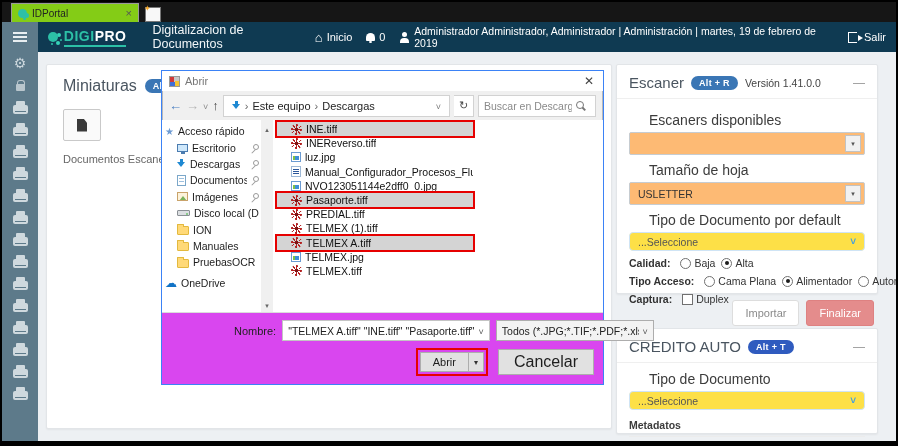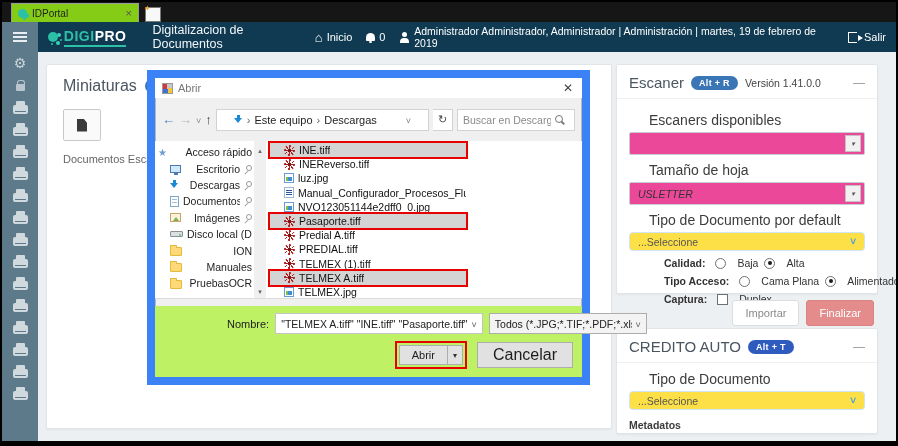"Abrir" .dialog { border: 8px solid #3b82f6 -> 1px solid #3b82f6; gap: 7px -> none; left: 145px -> 159px }
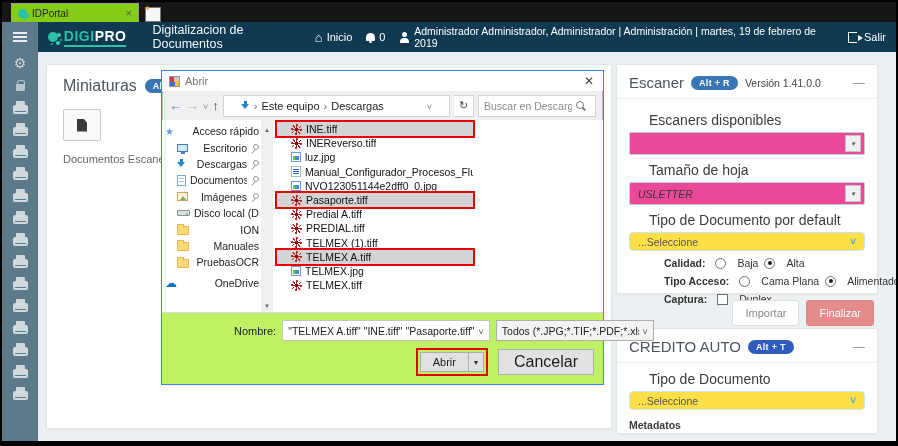"Este equipo" .addr { padding: 0 17px -> 0 8px }
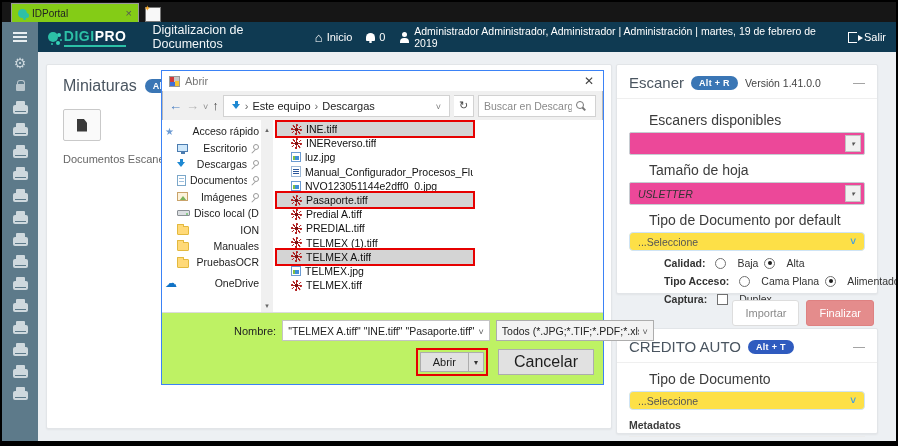"Acceso rápido" .t-label { text-align: right -> none }
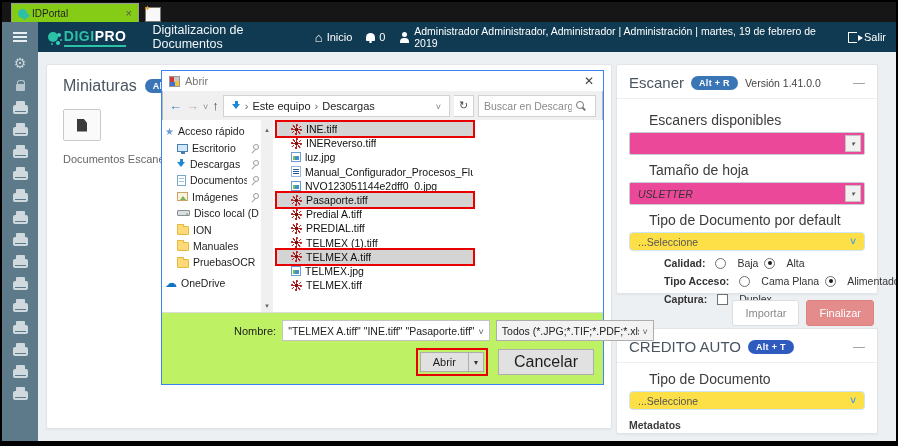"USLETTER" .sel-native { background: #ec4899 -> #fdba74; font-style: italic -> none }
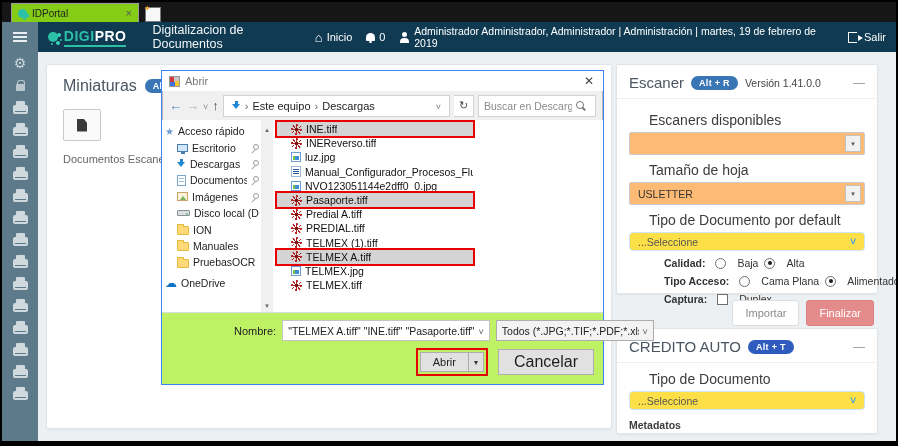"Predial A.tiff" div.file-row { html: <div> <span></span> <span>Predial A.tiff</span> </div> -> none }
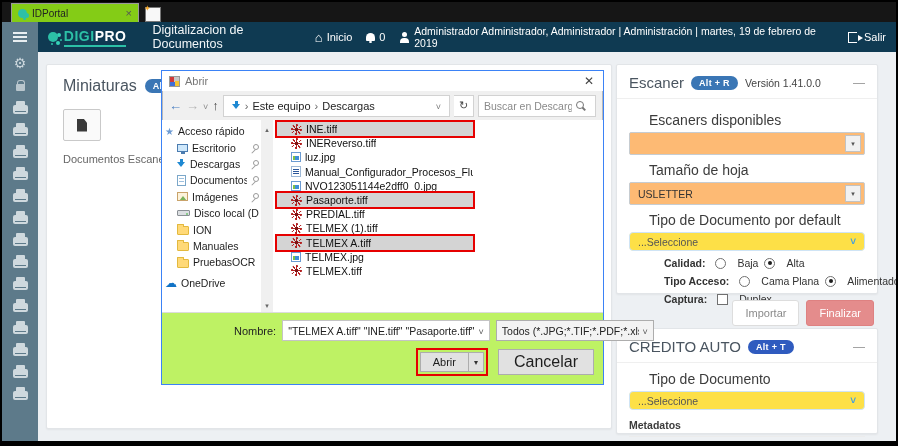"Calidad:" .radio-row .f-inline { margin-left: 35px -> none }
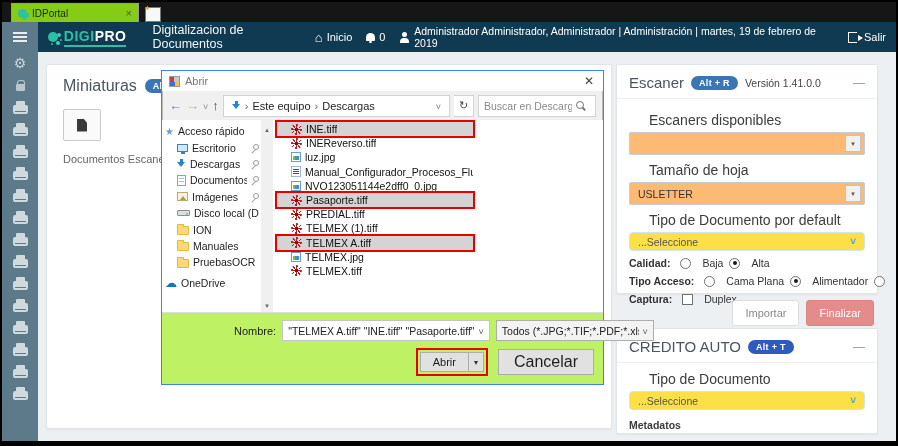"Baja" .r-opt { gap: 11px -> 3px }
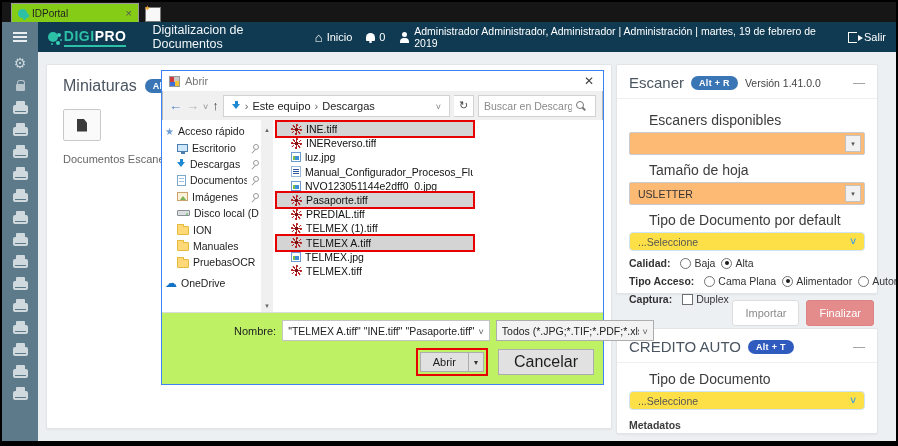"Nombre:" .dlg-foot { background: #bef264 -> #d946ef }
